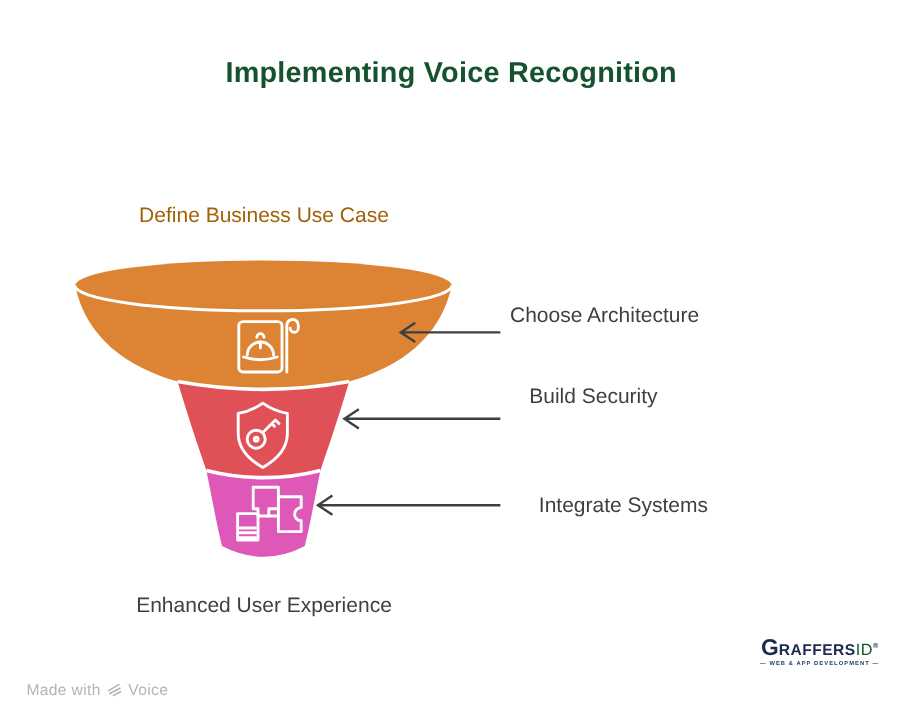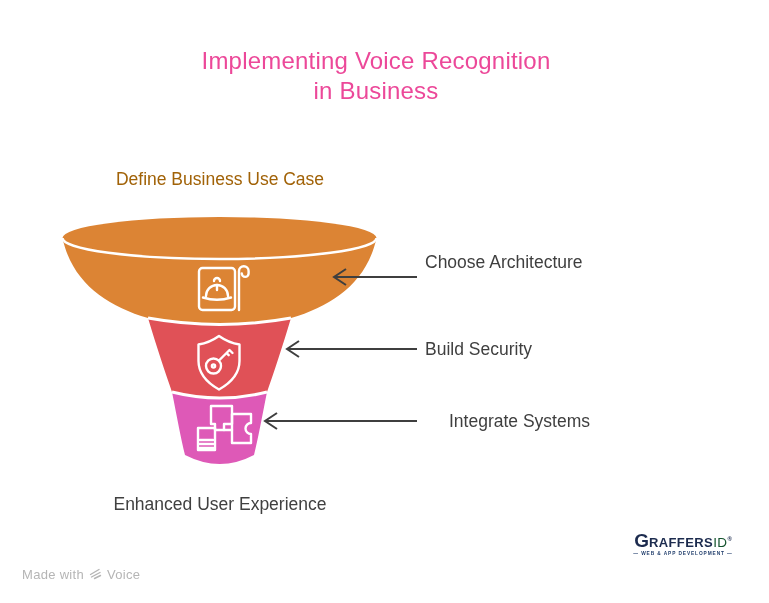"Implementing Voice Recognition" .title { color: #ec4899 -> #14532d; font-weight: 400 -> 700 }
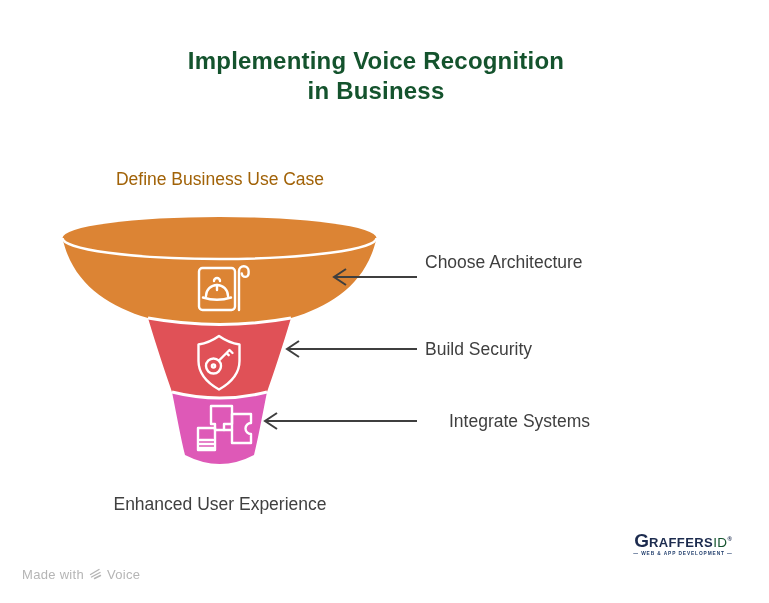"in Business" span { html: <span>in Business</span> -> none }
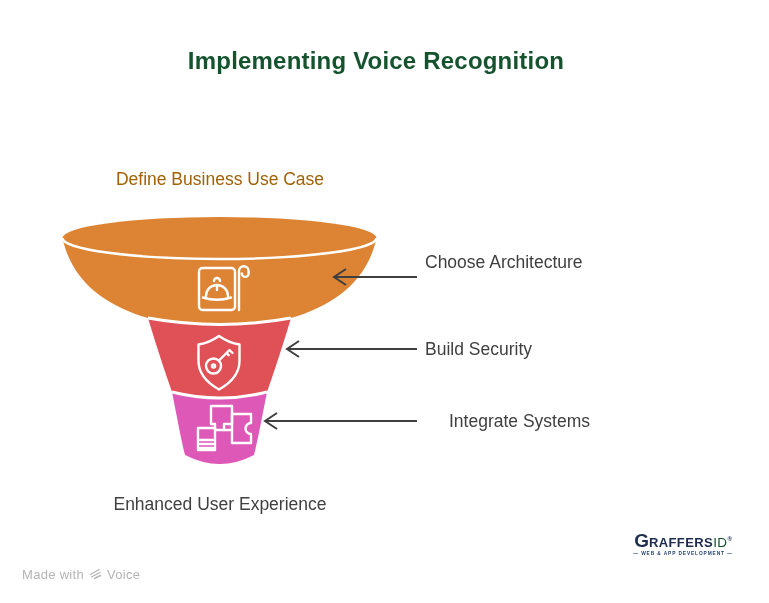"Build Security" .stage-label.l2 { margin-left: none -> 16px; top: 339px -> 320px }
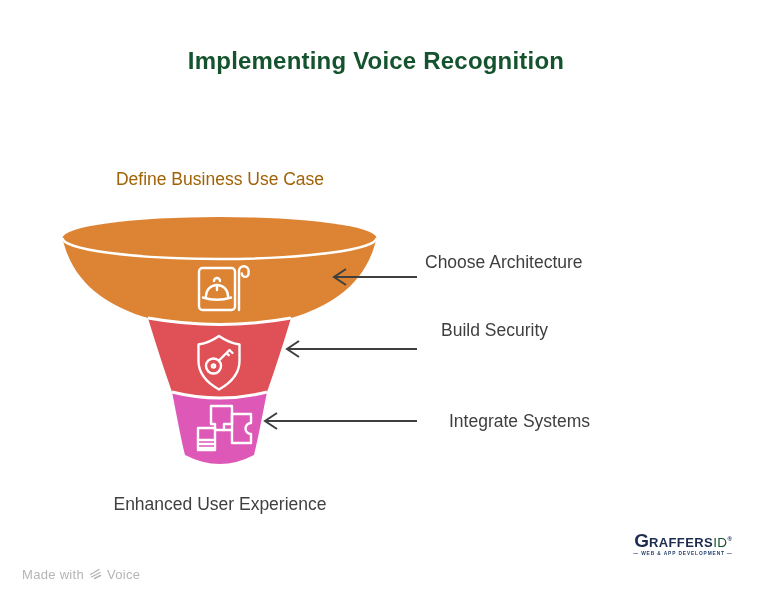"Made with" .made-with { align-items: none -> center }
